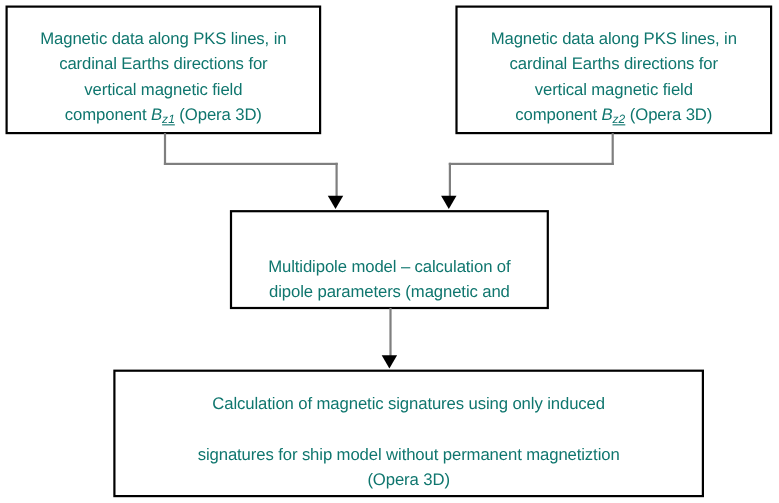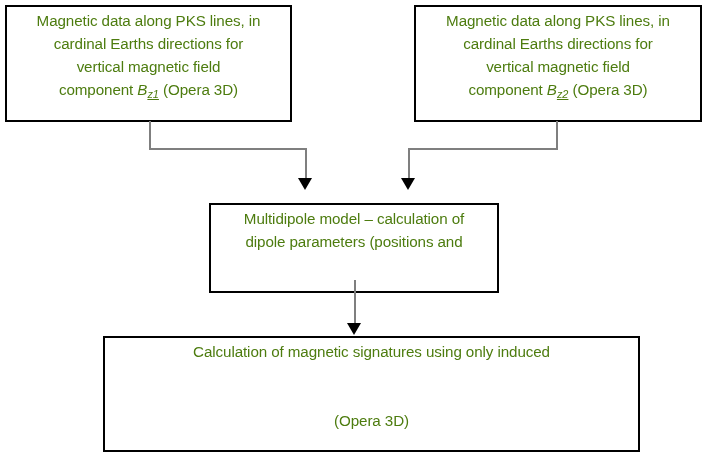"Magnetic data along PKS lines," .flow-box { align-items: flex-start -> flex-end; color: #4d7c0f -> #0f766e }
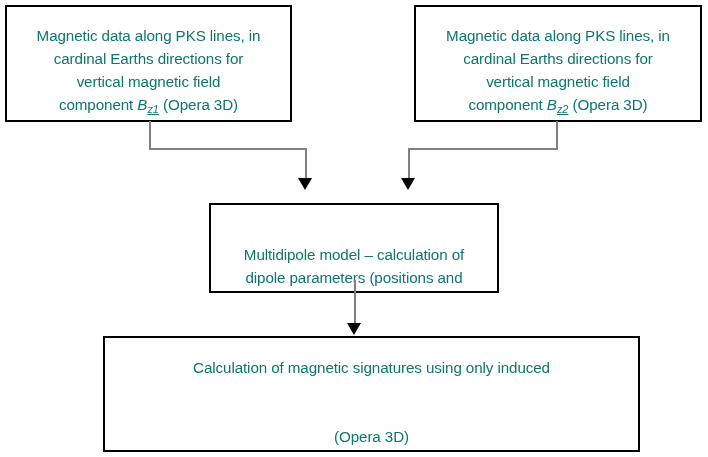"Multidipole model – calculation of" #box-middle { margin-top: 12px -> none }
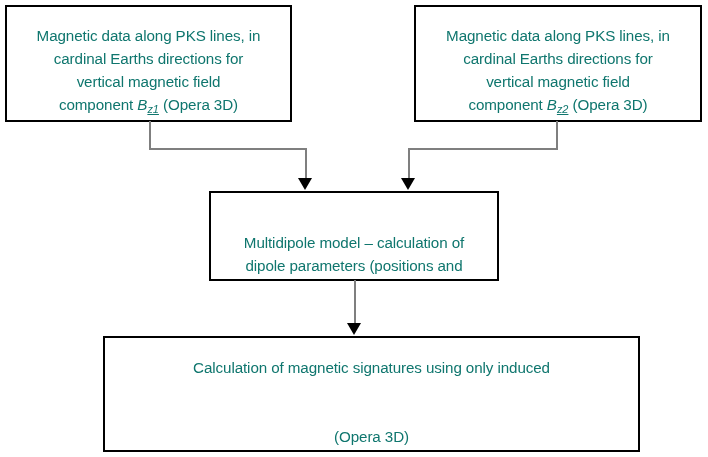"dipole parameters (positions and" span { text: positions -> magnetic }
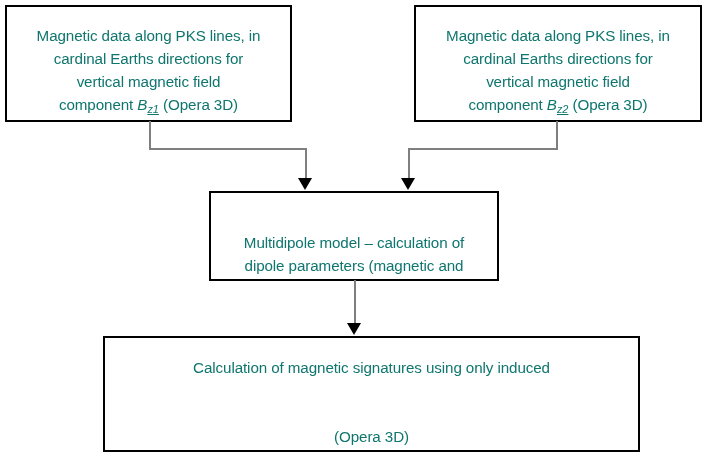"signatures for ship model without" span { html: none -> <span>signatures for ship model without permanent magnetiztion</span> }
